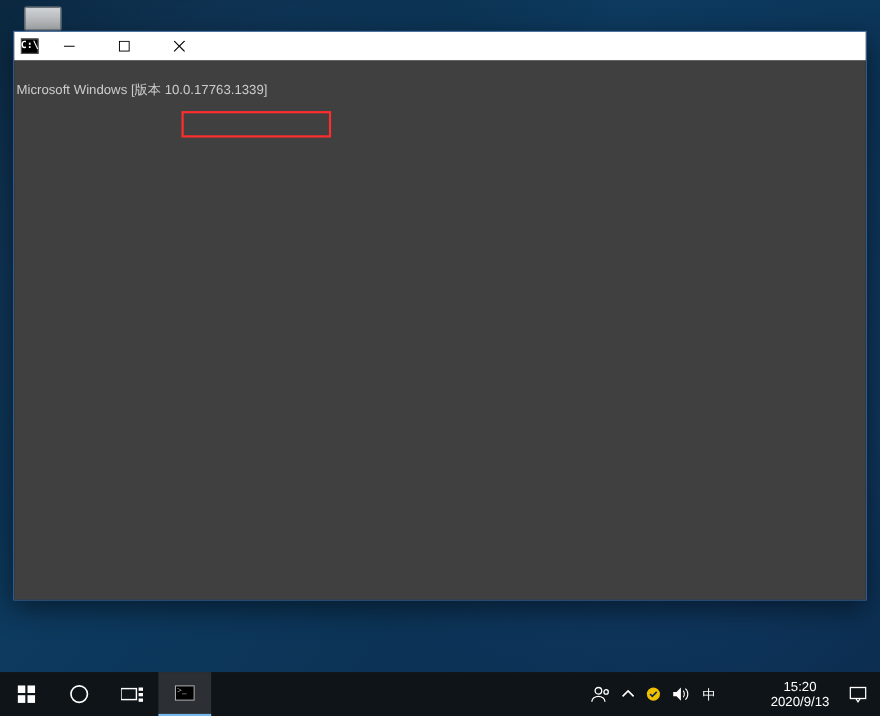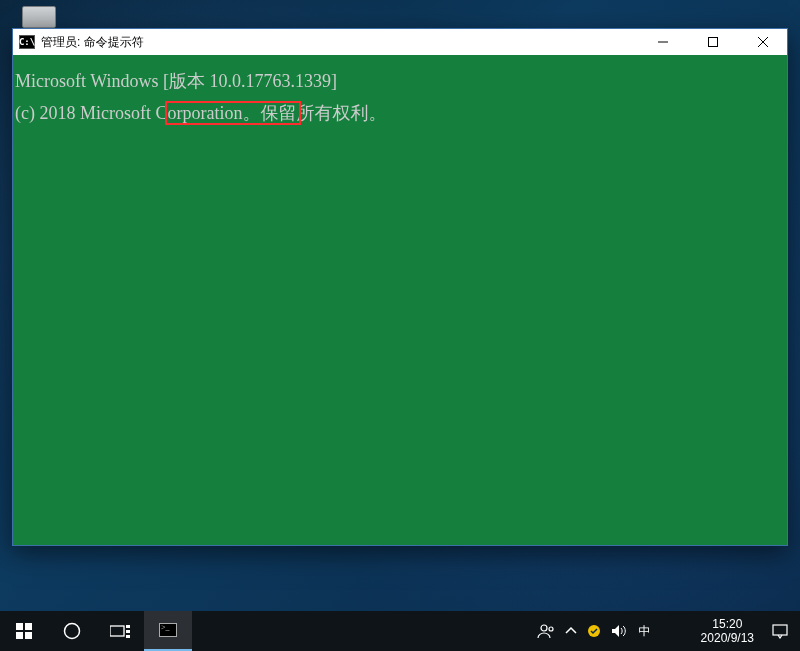"管理员: 命令提示符" div.title { html: <div>管理员: 命令提示符</div> -> none }
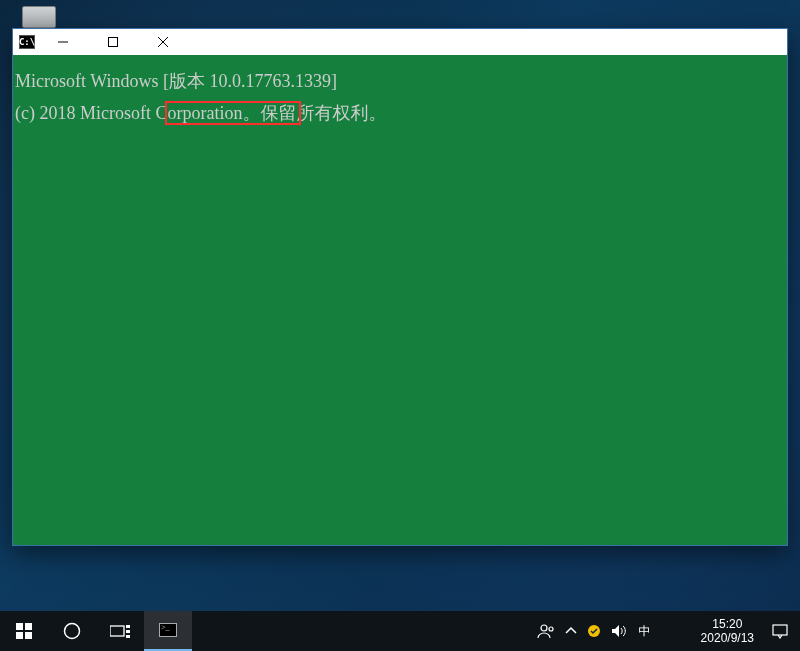"Microsoft Windows [版本 10.0.17763.1339]" .terminal { background: #15803d -> #404040; font-family: Liberation Serif, serif -> Liberation Sans, sans-serif; font-size: 18px -> 12px }
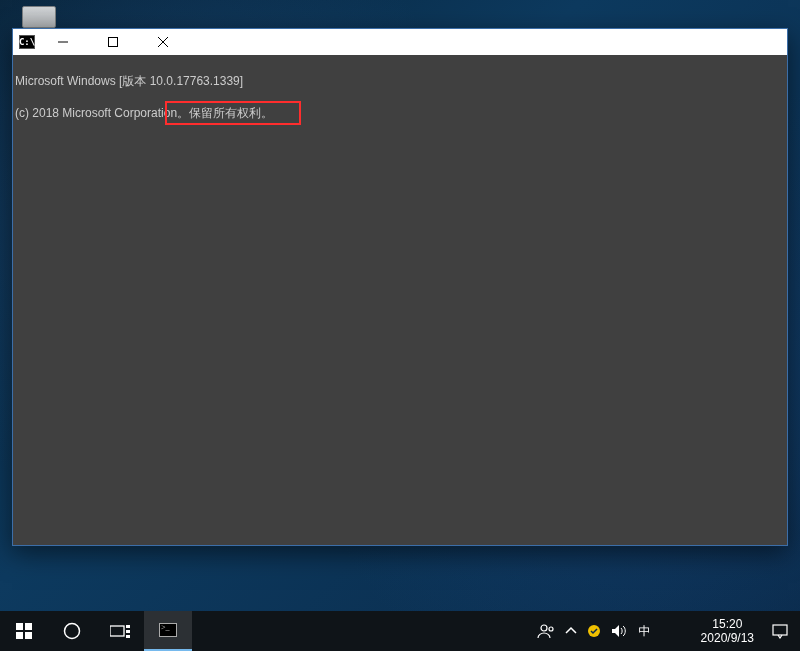"(c) 2018 Microsoft Corporation。保留所有权利。" span.term-line { html: <span>(c) 2018 Microsoft Corporation。保留所有权利。</span> -> none }
